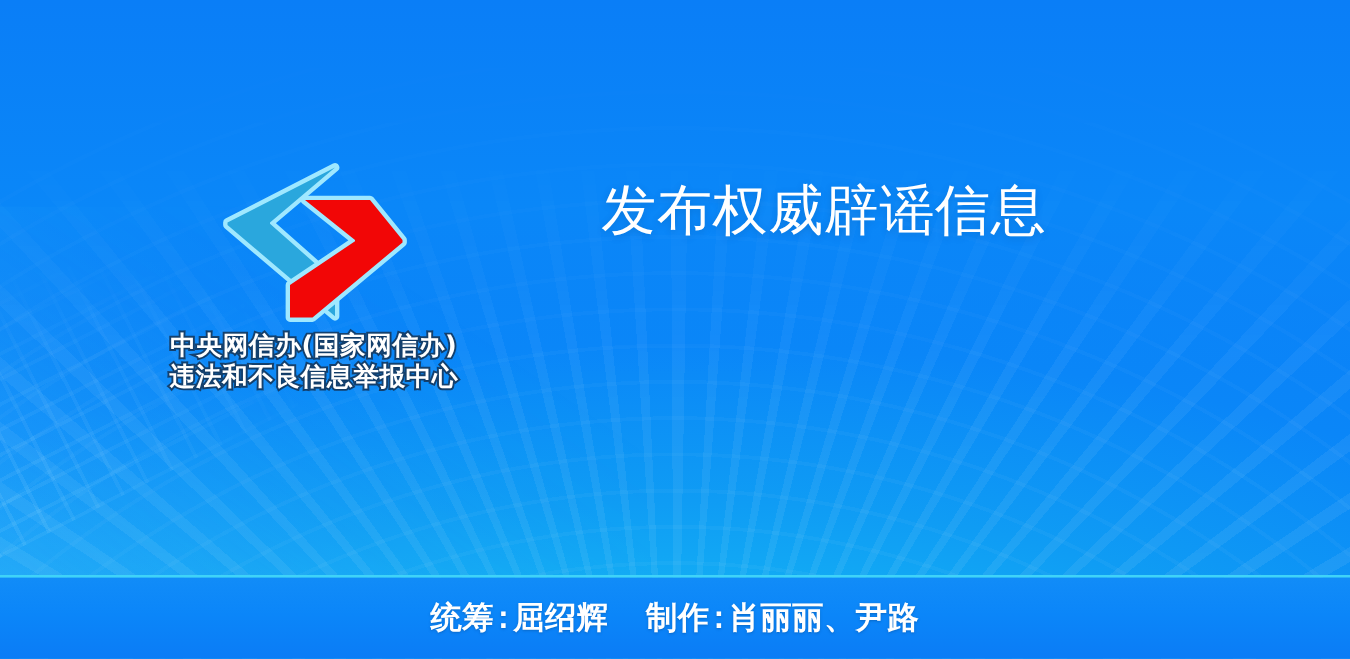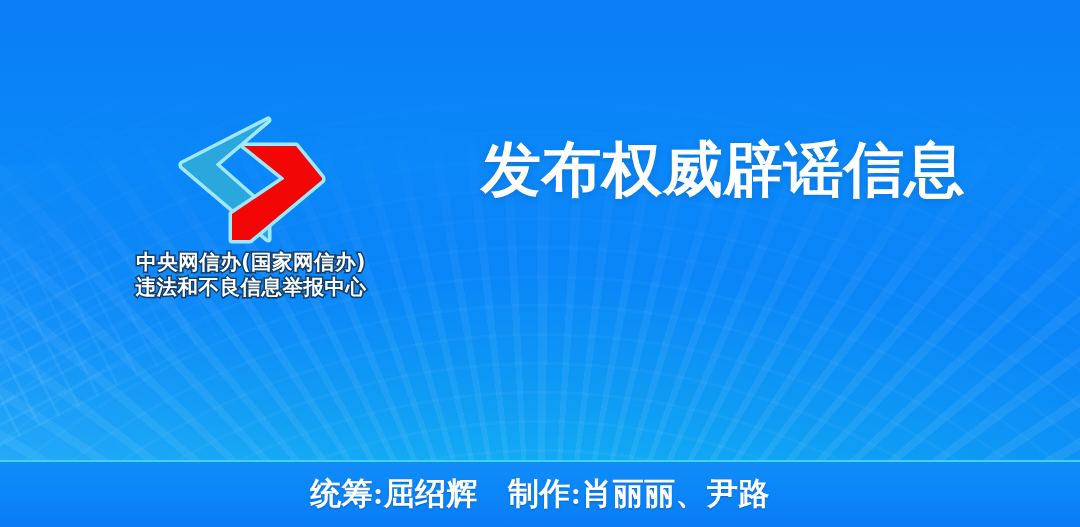"发布权威辟谣信息" .headline .line { font-size: 60px -> 44px; font-weight: 700 -> 400 }
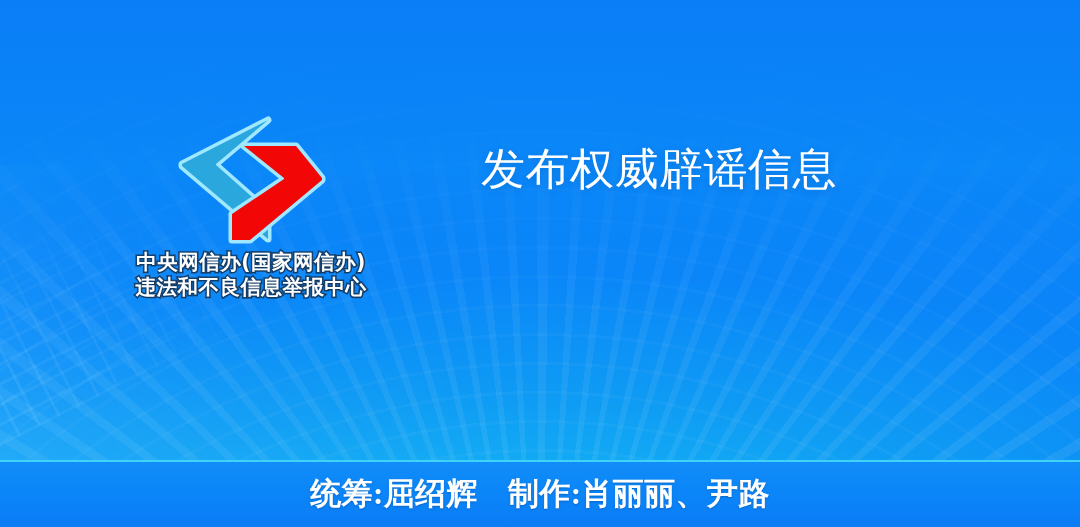"中央网信办(国家网信办)" .logo-block { top: 116px -> 130px }
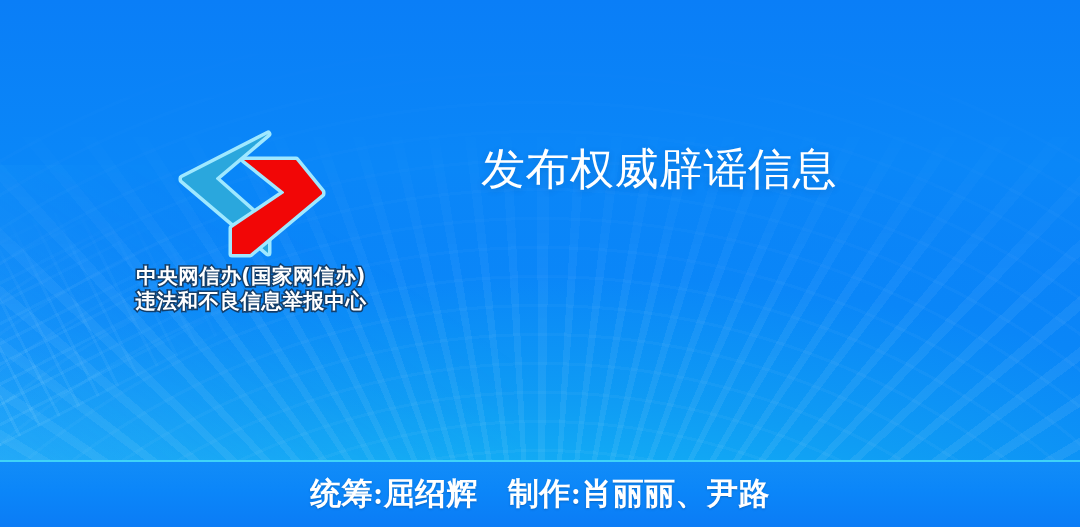"统筹:屈绍辉" .credit-item { font-family: Liberation Serif, serif -> Liberation Mono, monospace; font-size: 31px -> 25px }
